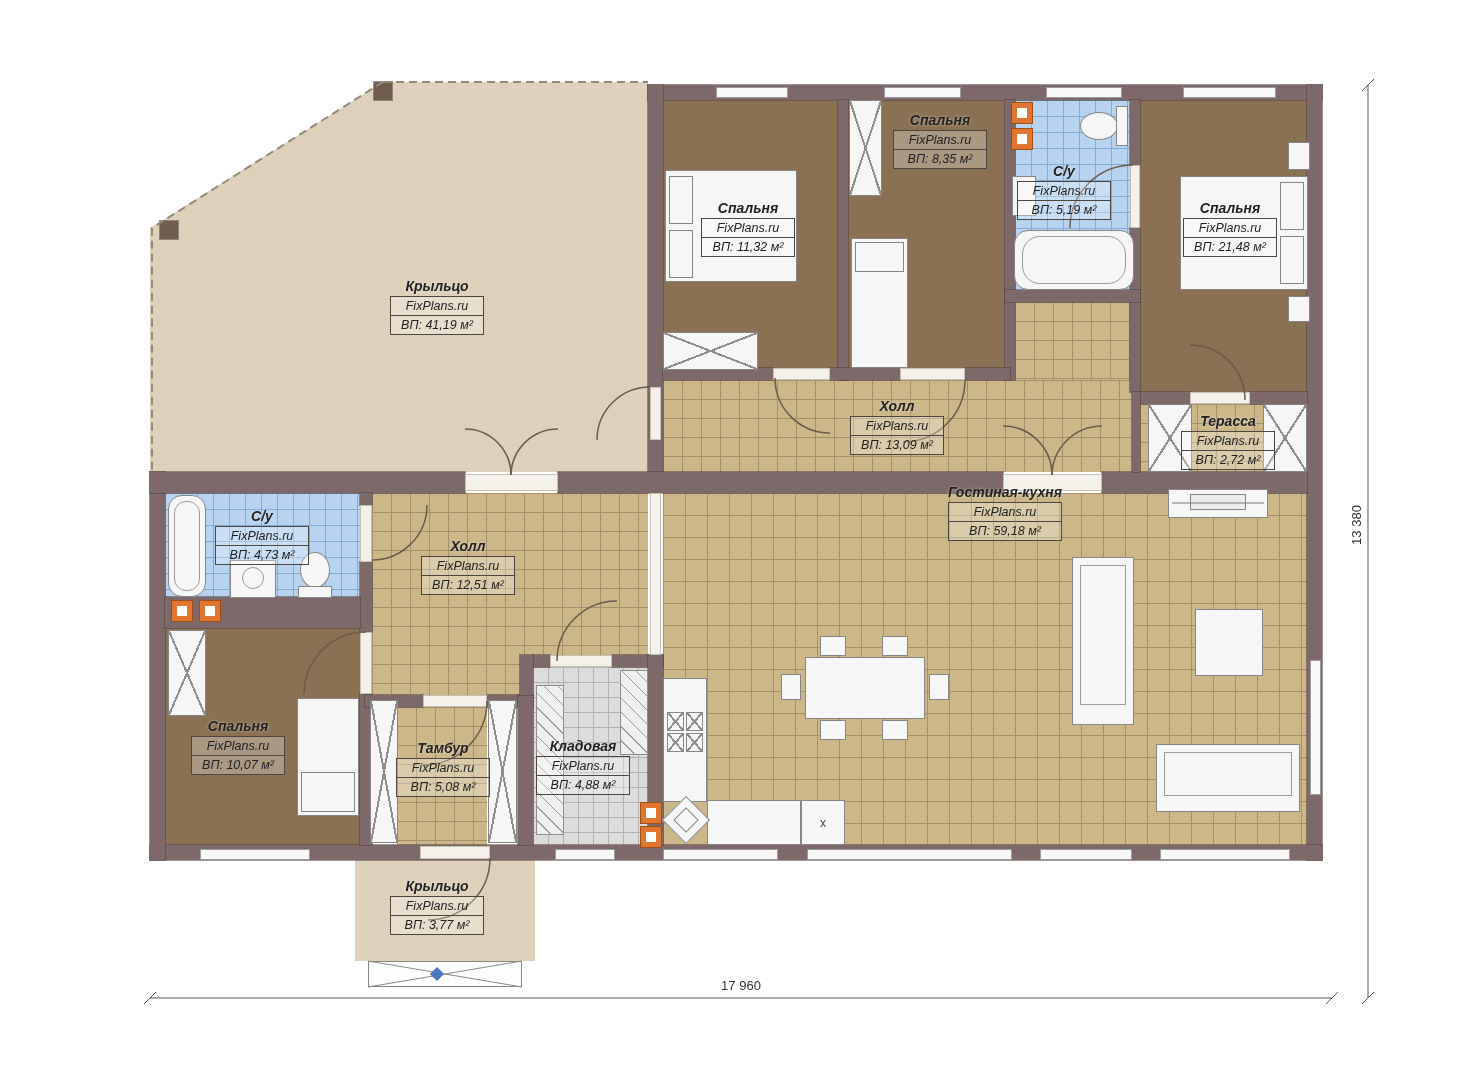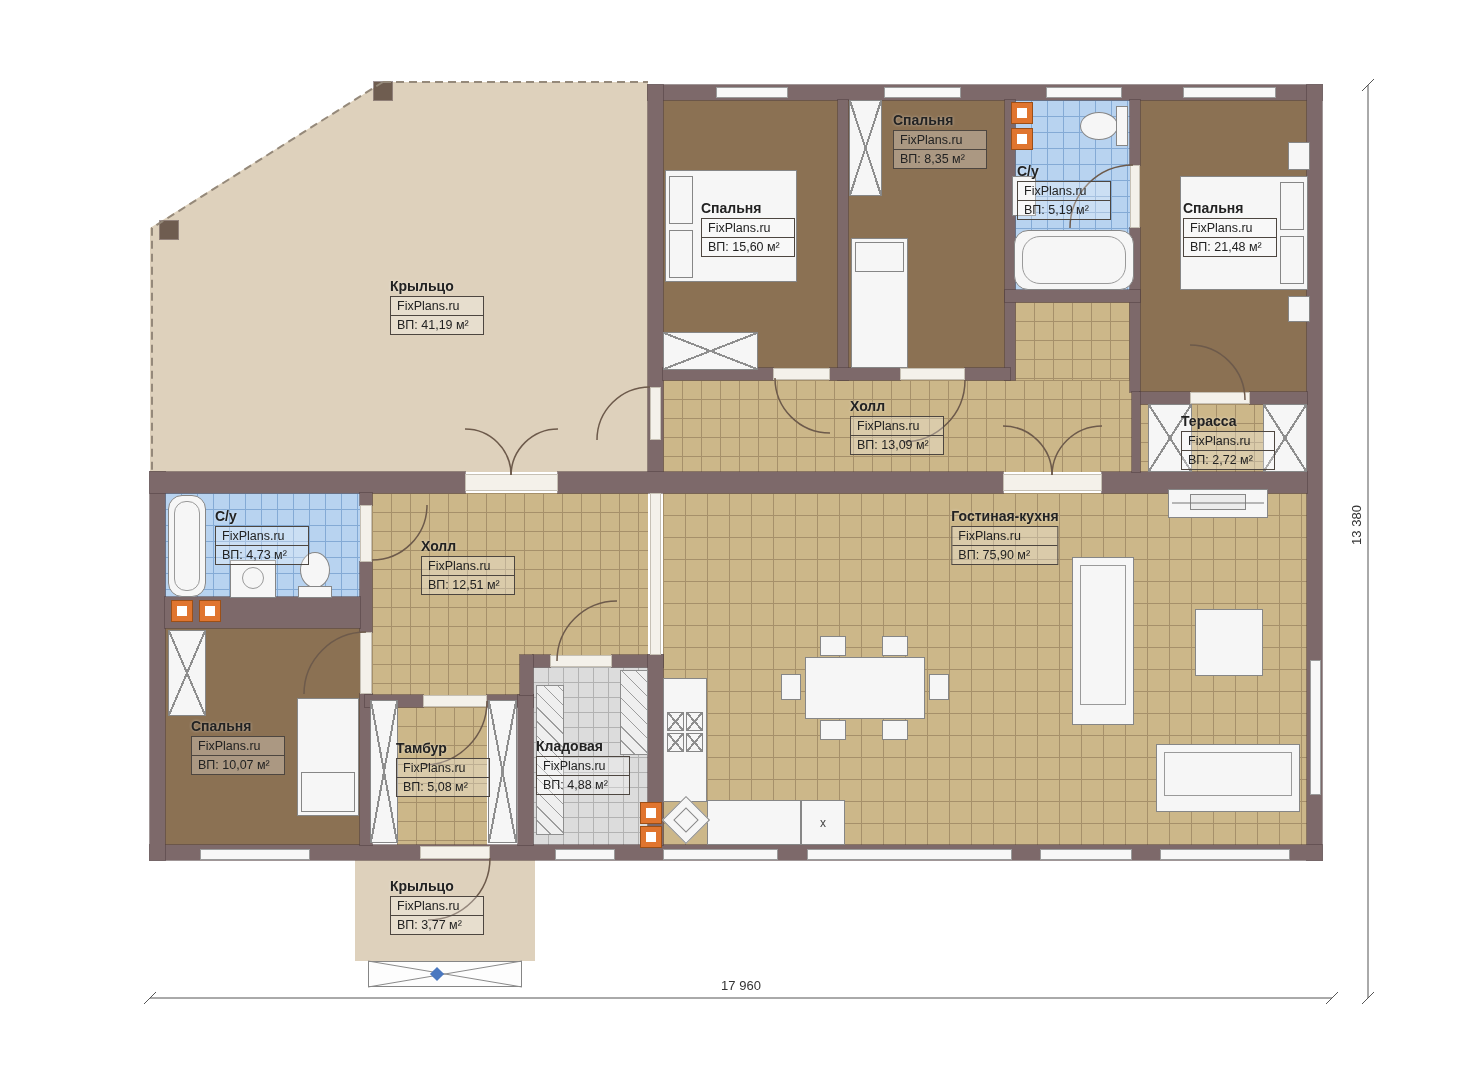"Спальня" .lbl { font-style: none -> italic; text-align: left -> center }
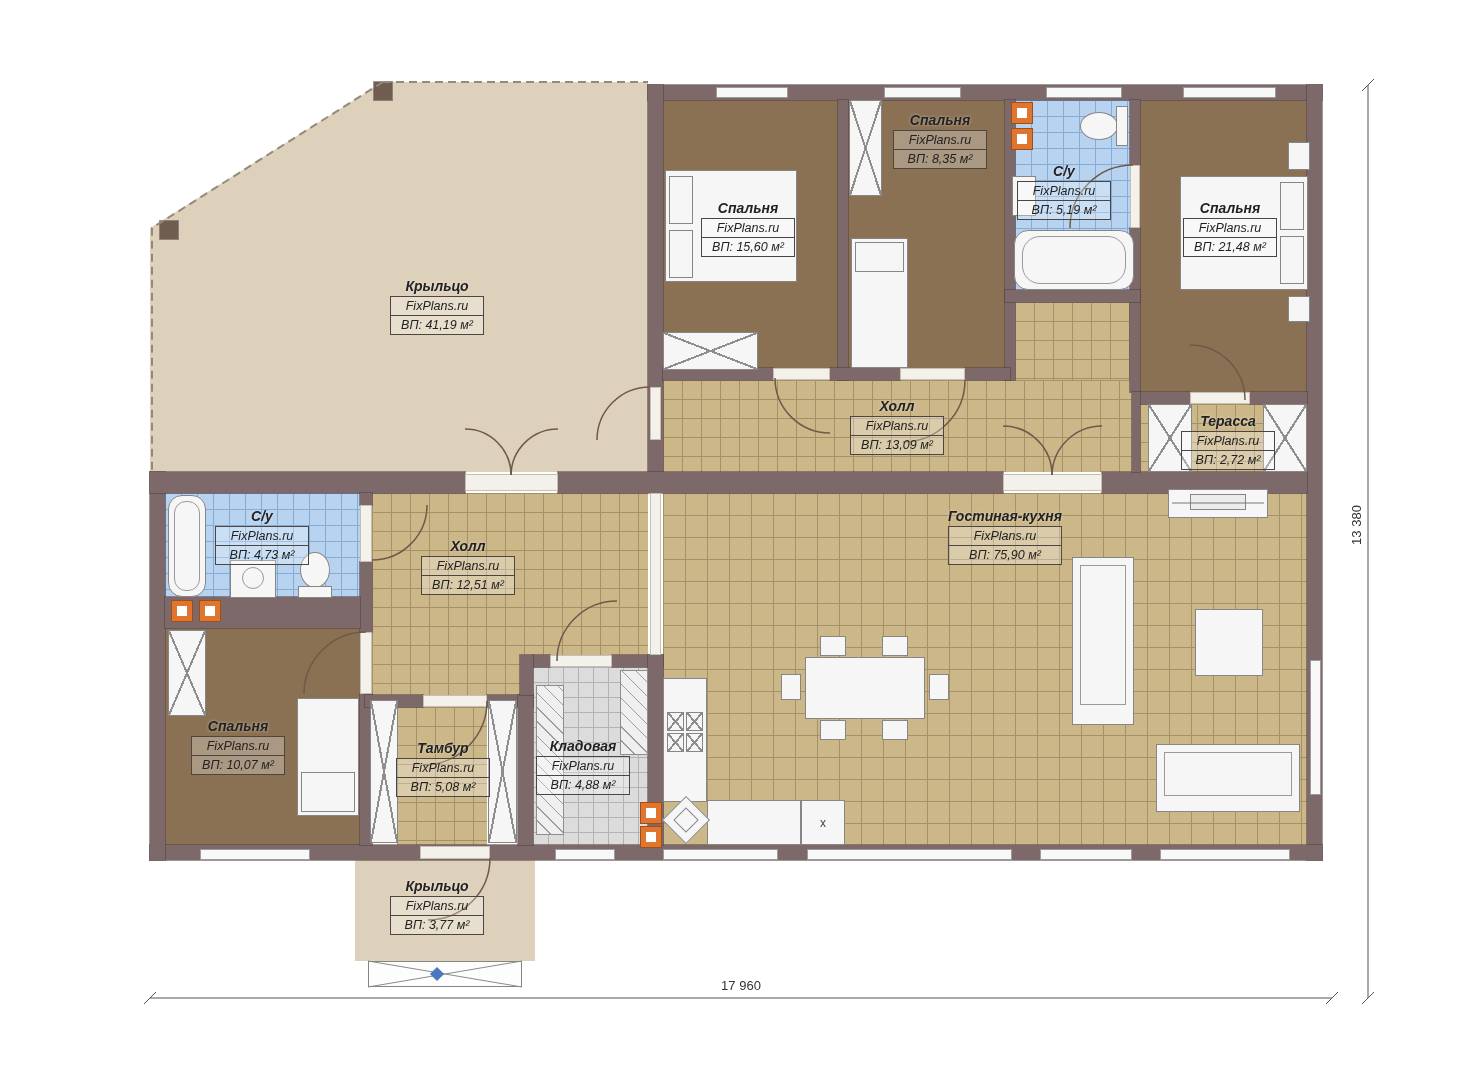"ВП: 15,60 м²" div.rl-area { text: 15,60 -> 11,32 }
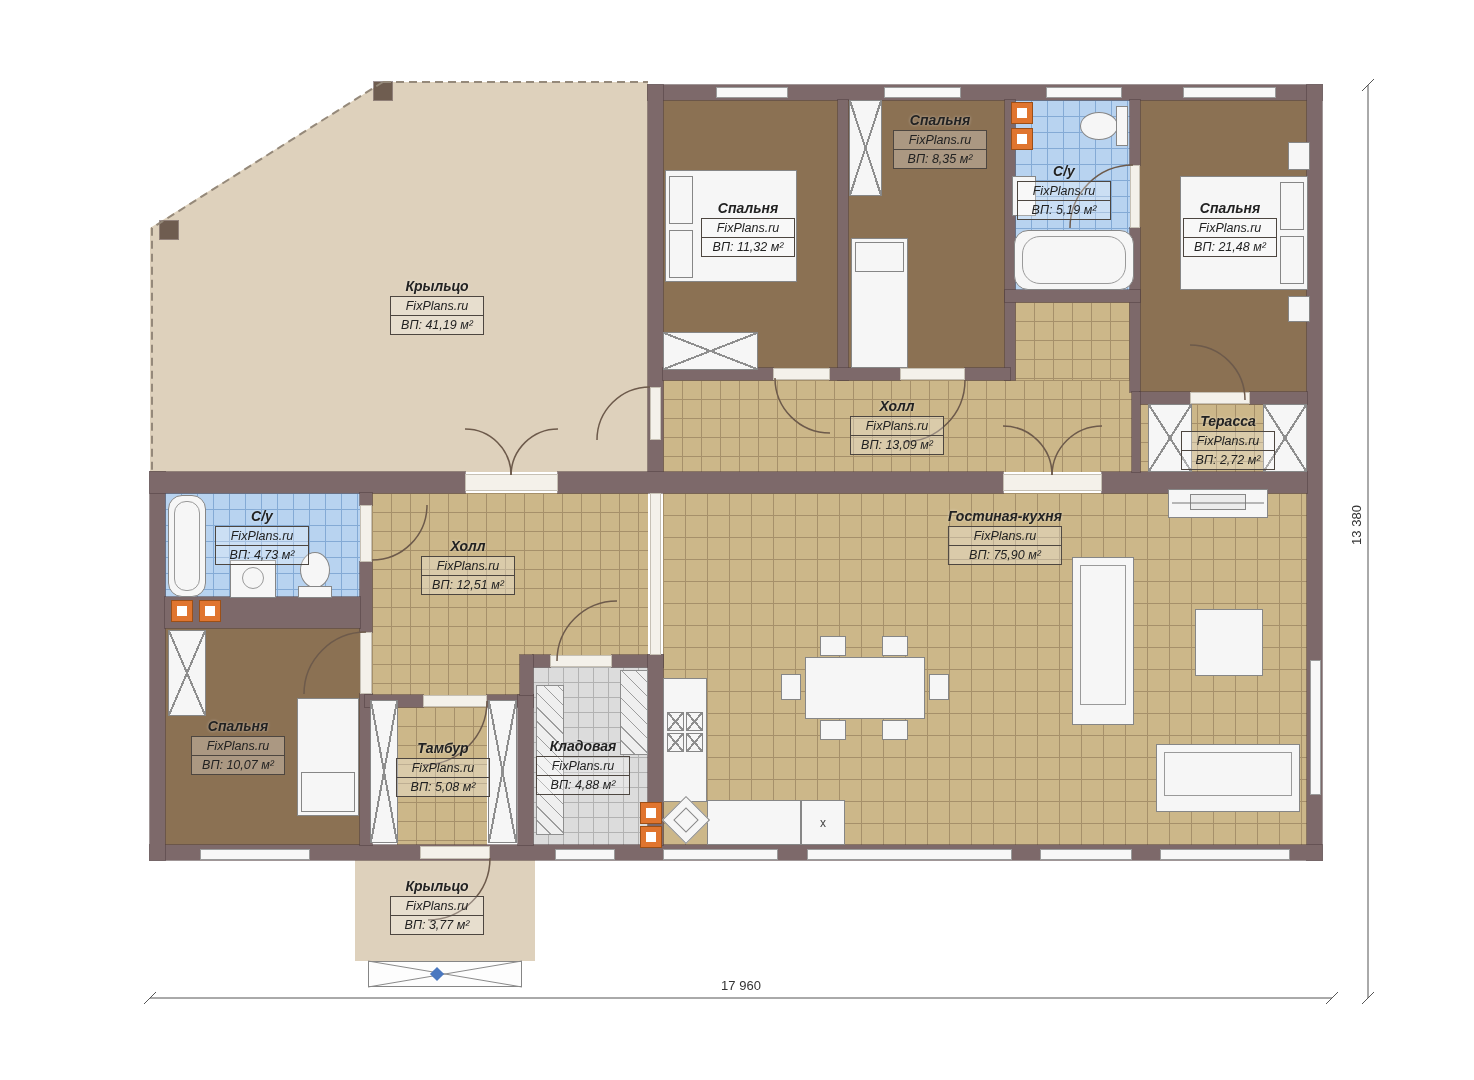"Гостиная-кухня" div.lbl { top: 508px -> 484px }
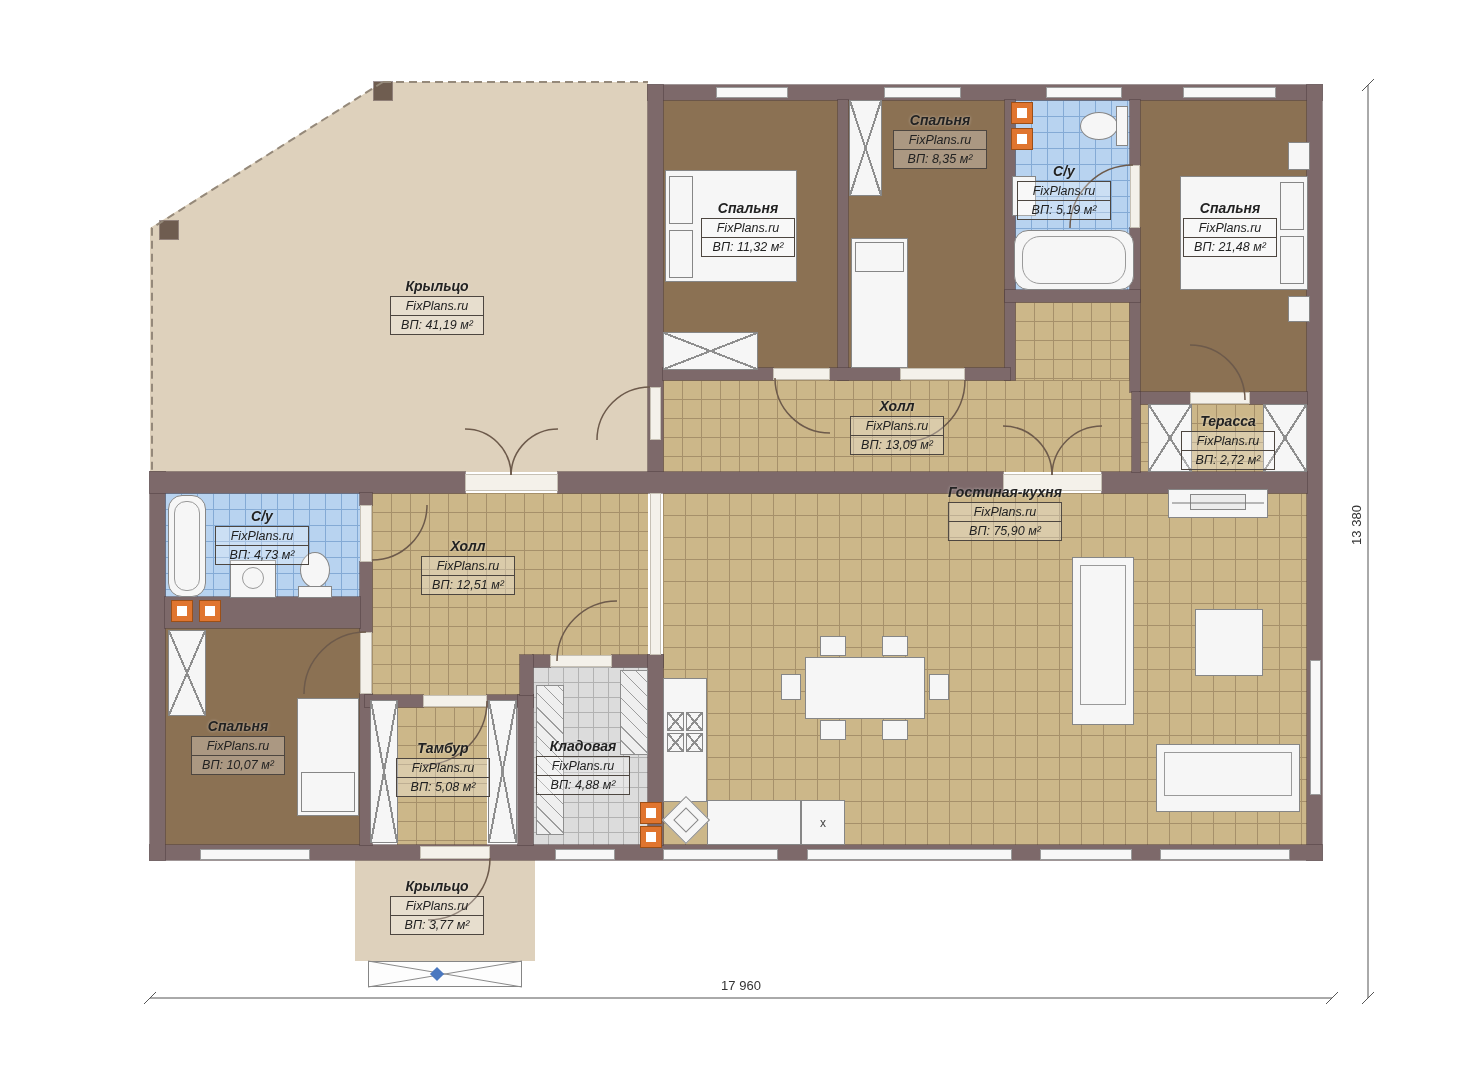"ВП: 75,90 м²" div.rl-area { text: 75,90 -> 59,18 }
